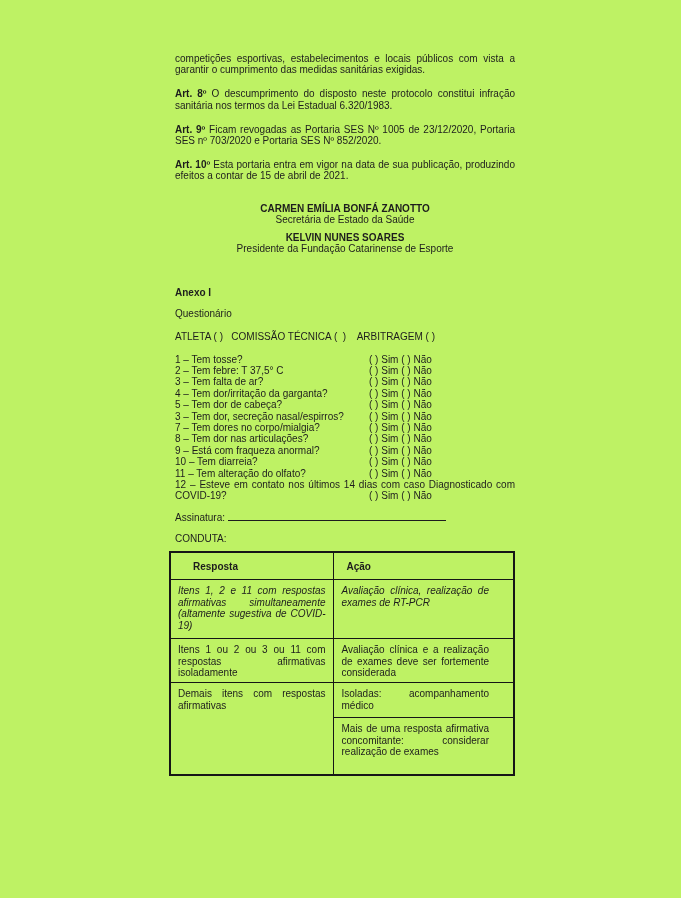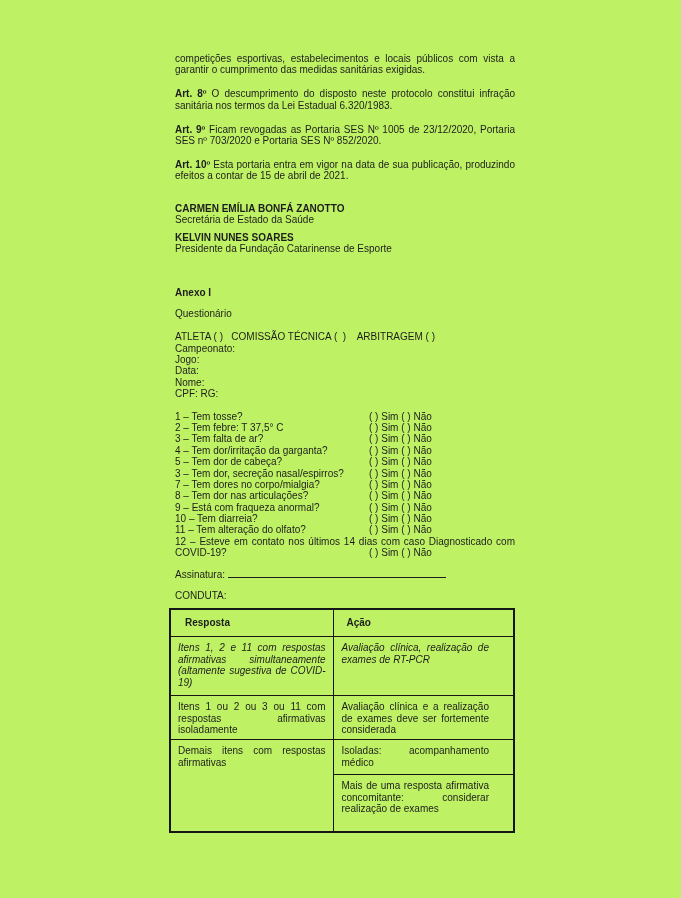"CARMEN EMÍLIA BONFÁ ZANOTTO" .sig-block { text-align: none -> center }
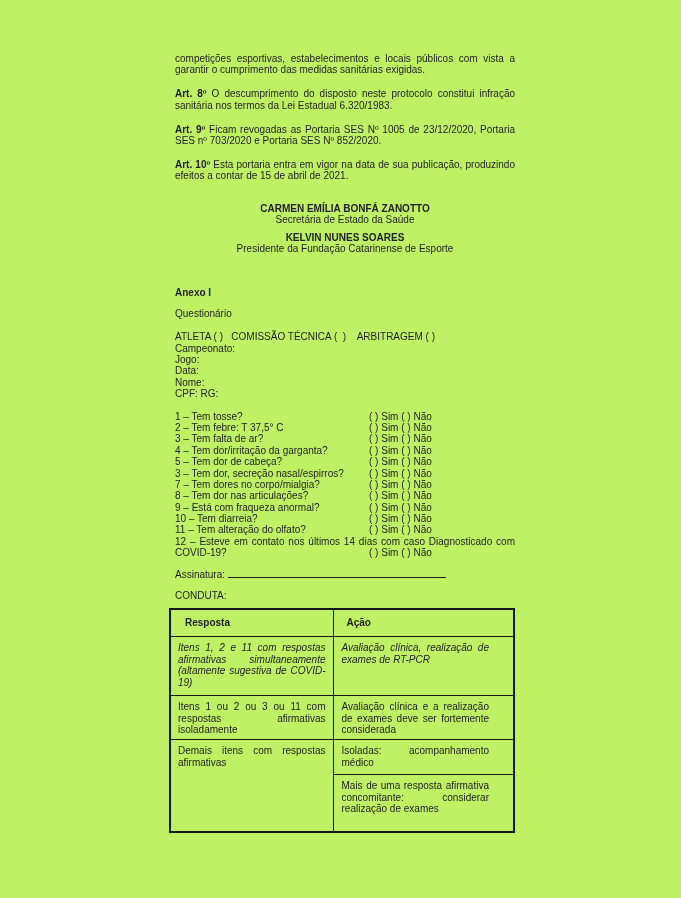"Campeonato:" div.fields { html: <div> <div>Campeonato:</div> <div>Jogo:</div> <div>Data:</div> <div>Nome:</div> <div>CPF: RG:</div> </div> -> none }
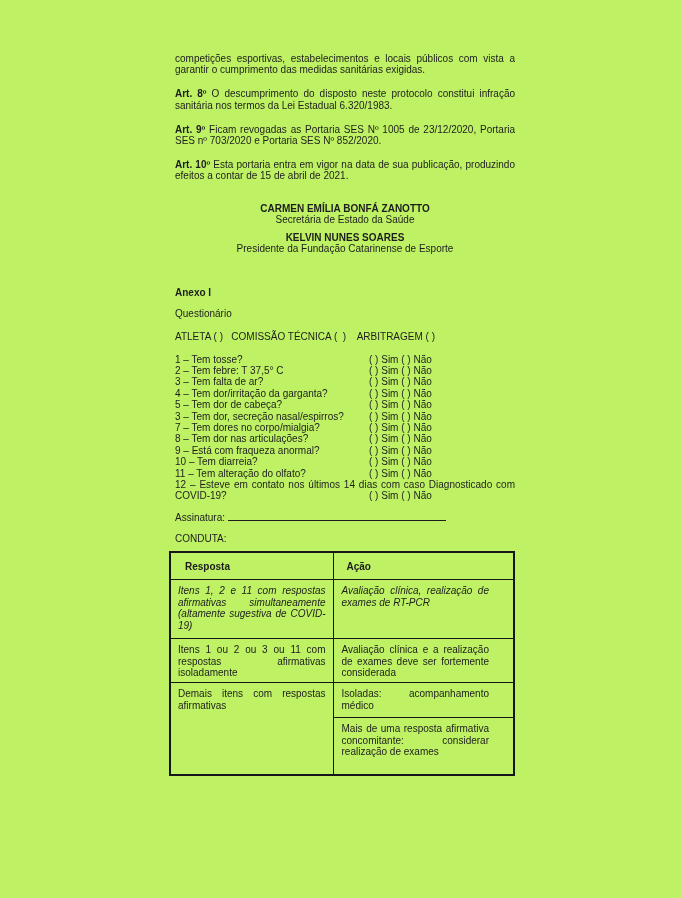"Resposta" table.conduct th.h-resposta { padding-left: 14px -> 22px }
